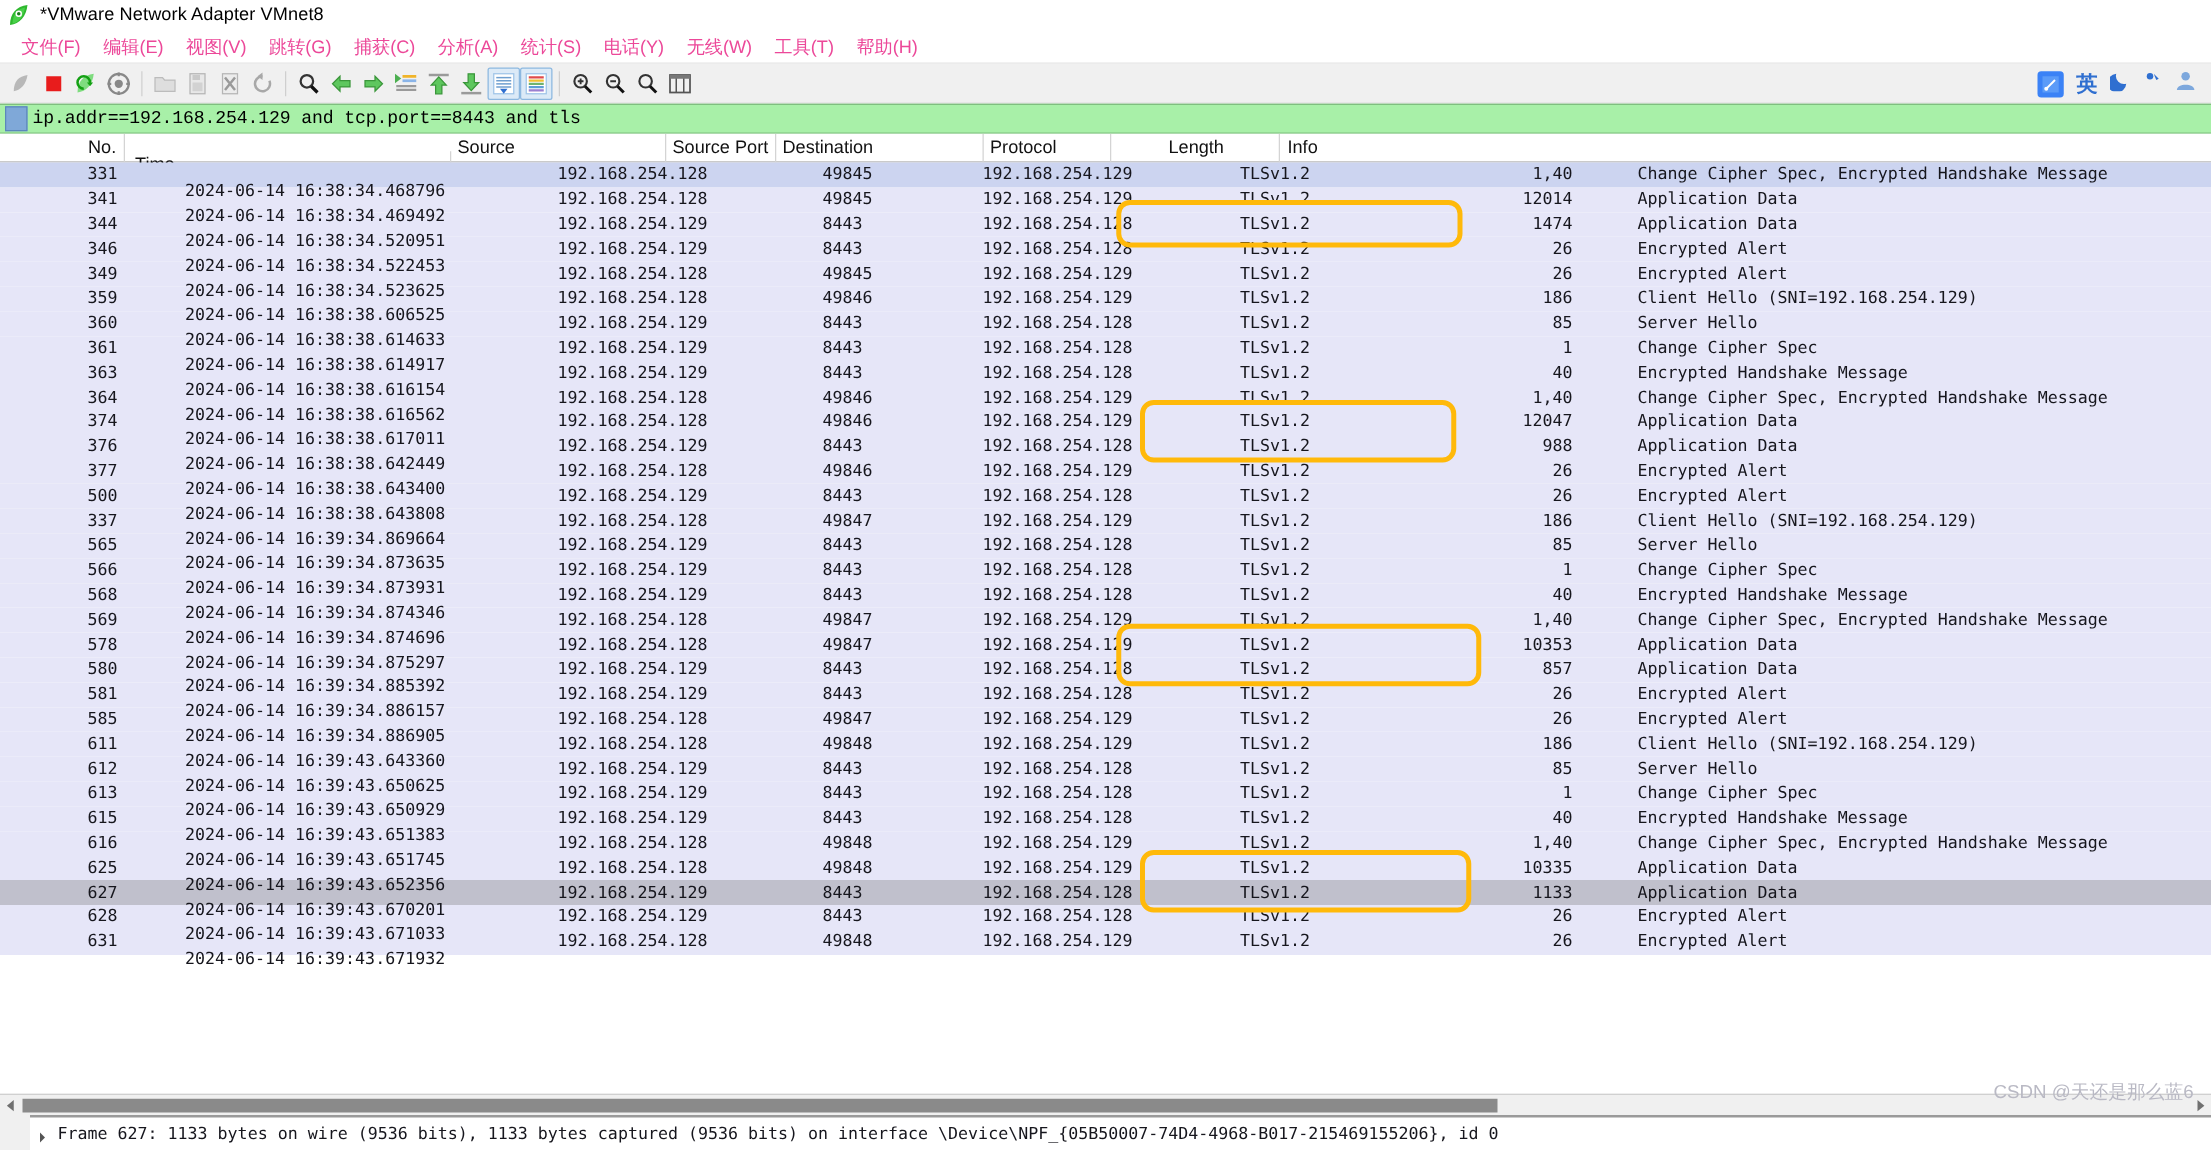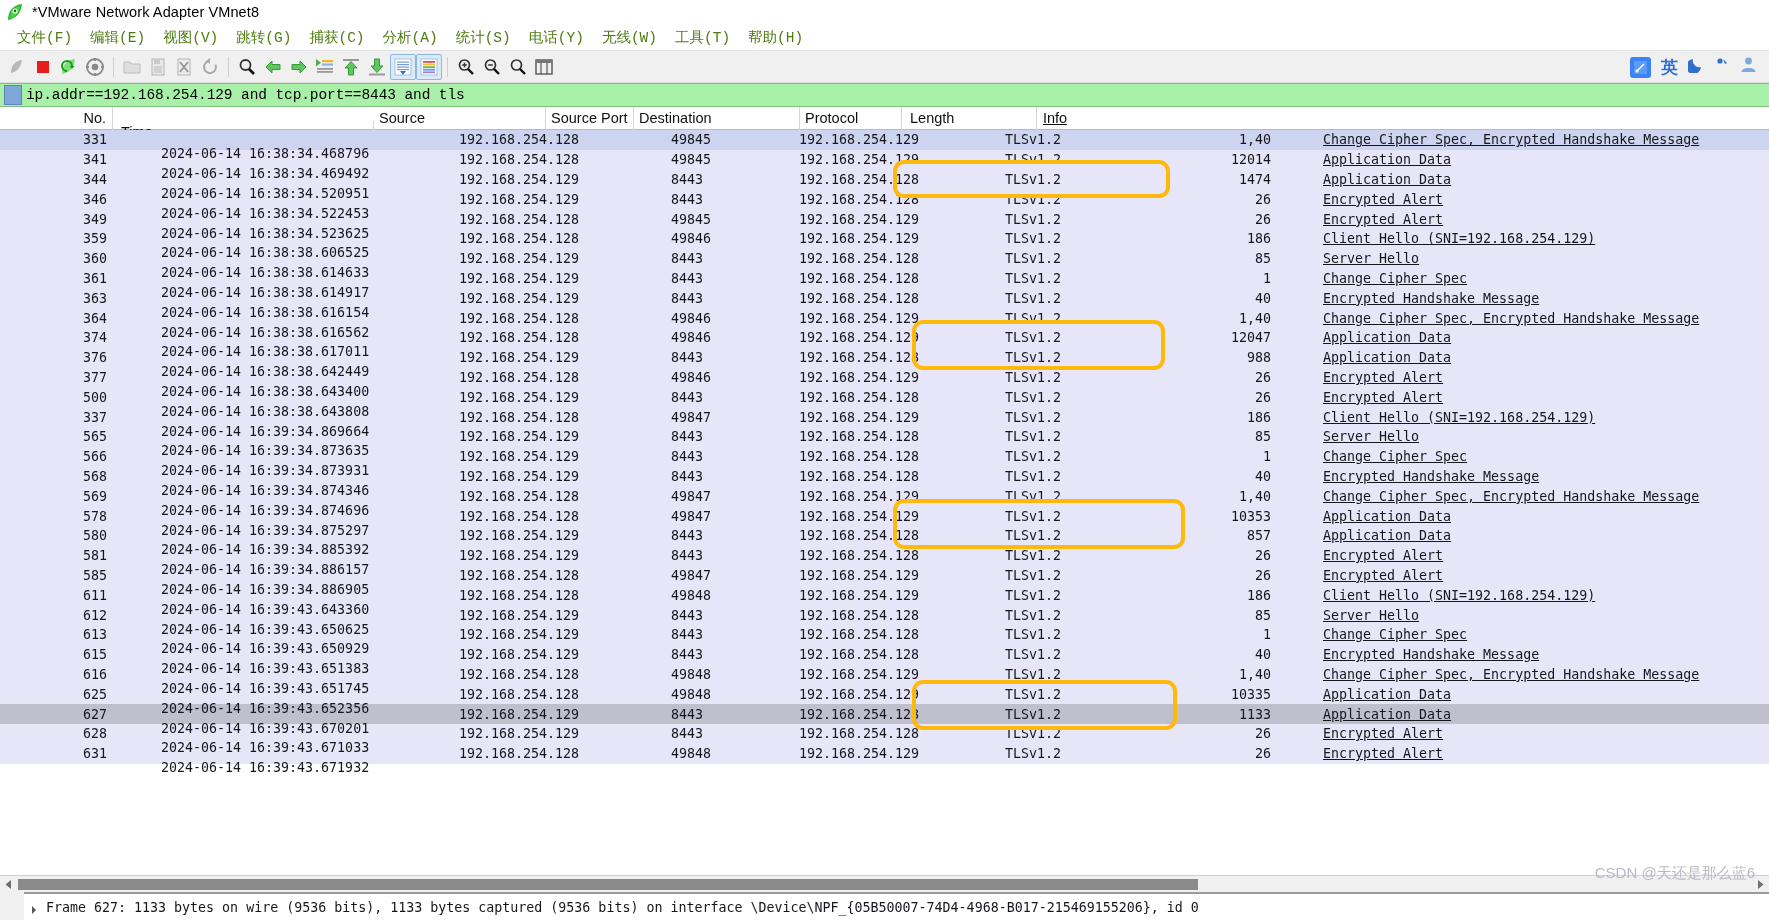"文件(F)" .menuitem { color: #4d7c0f -> #ec4899; font-family: Liberation Mono, monospace -> none }
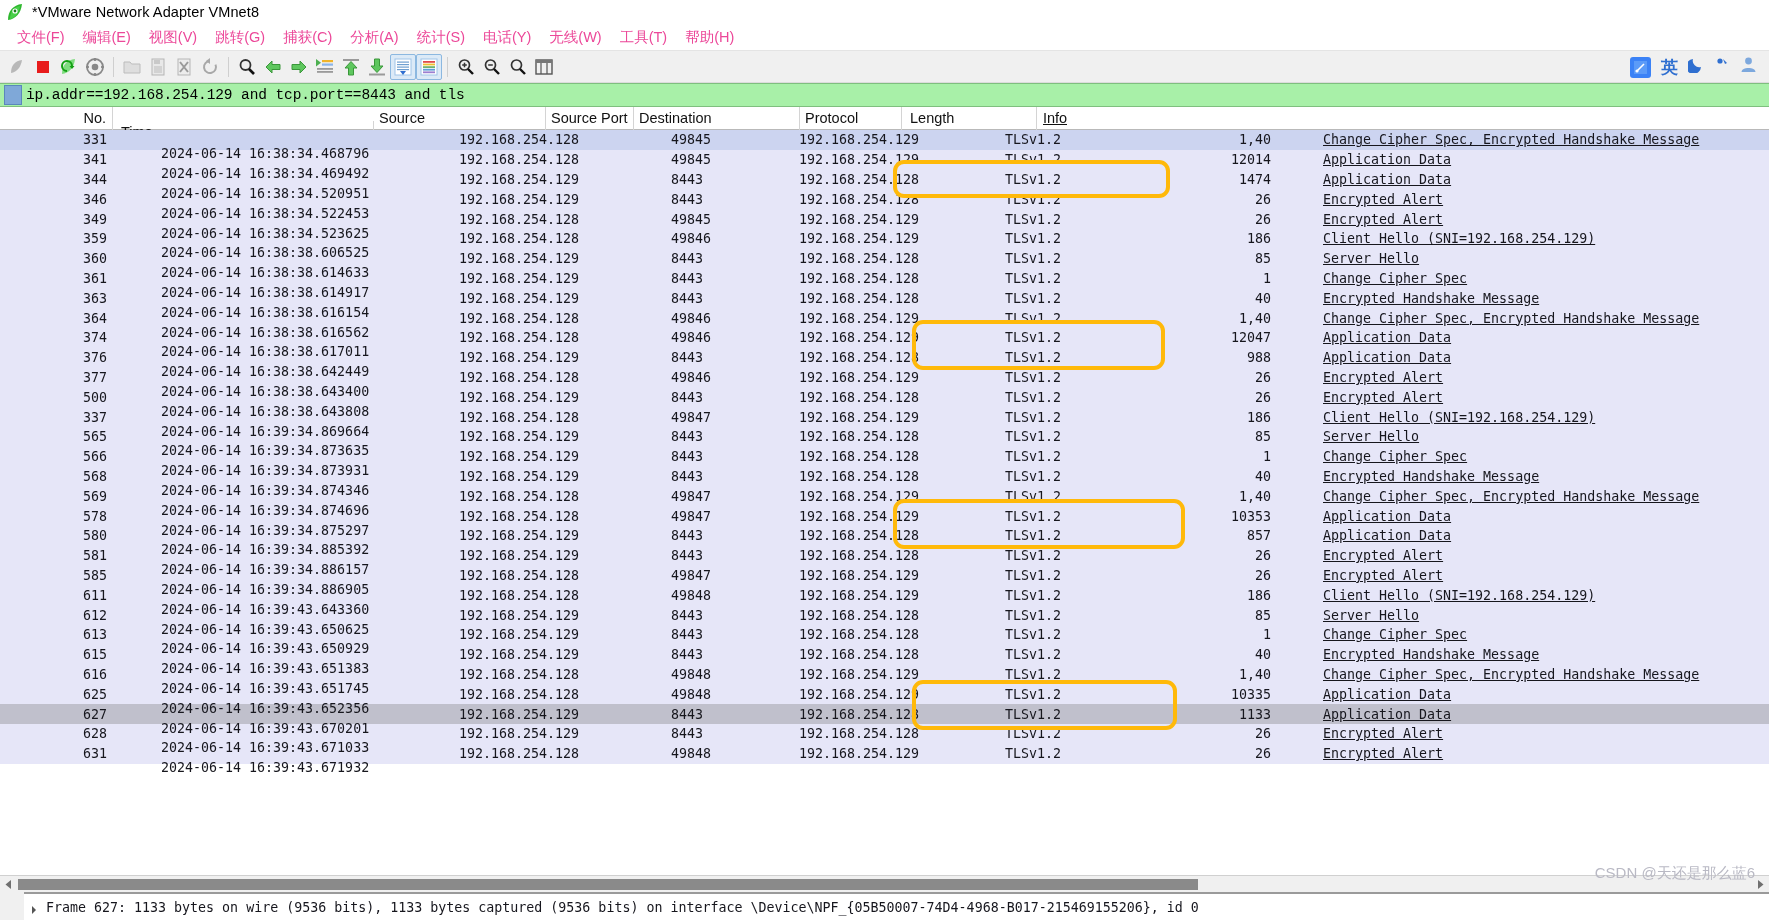"No." .c-no { width: 113px -> 100px }
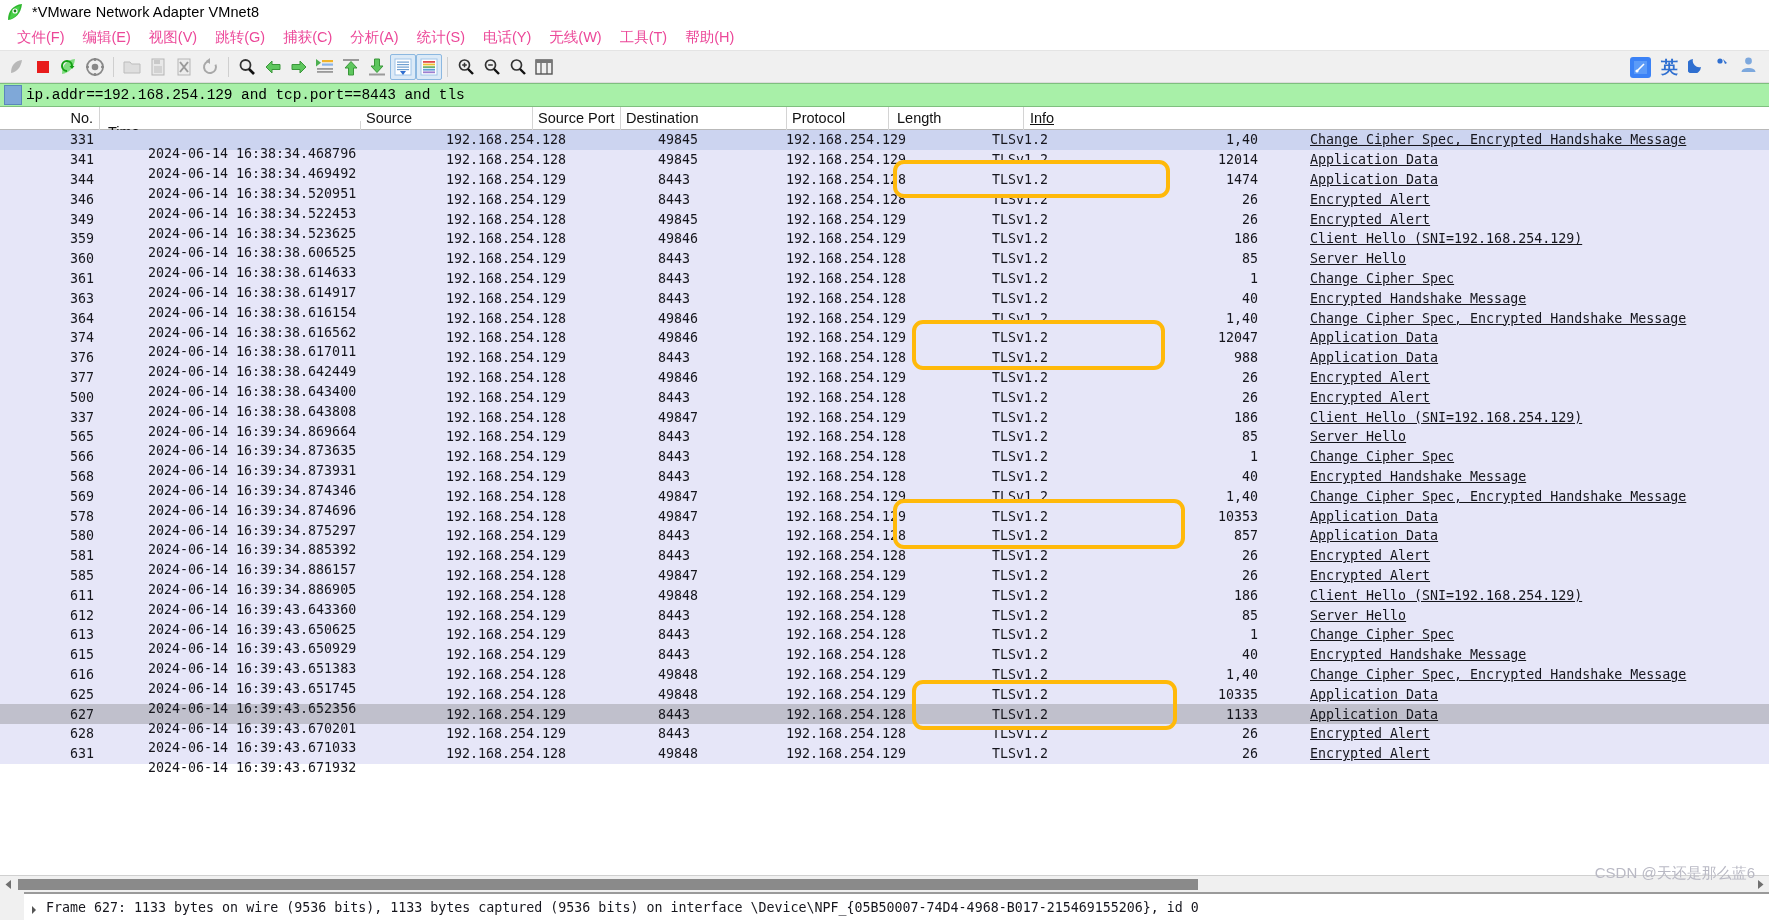"Length" div.hdrcell { text-align: left -> center }
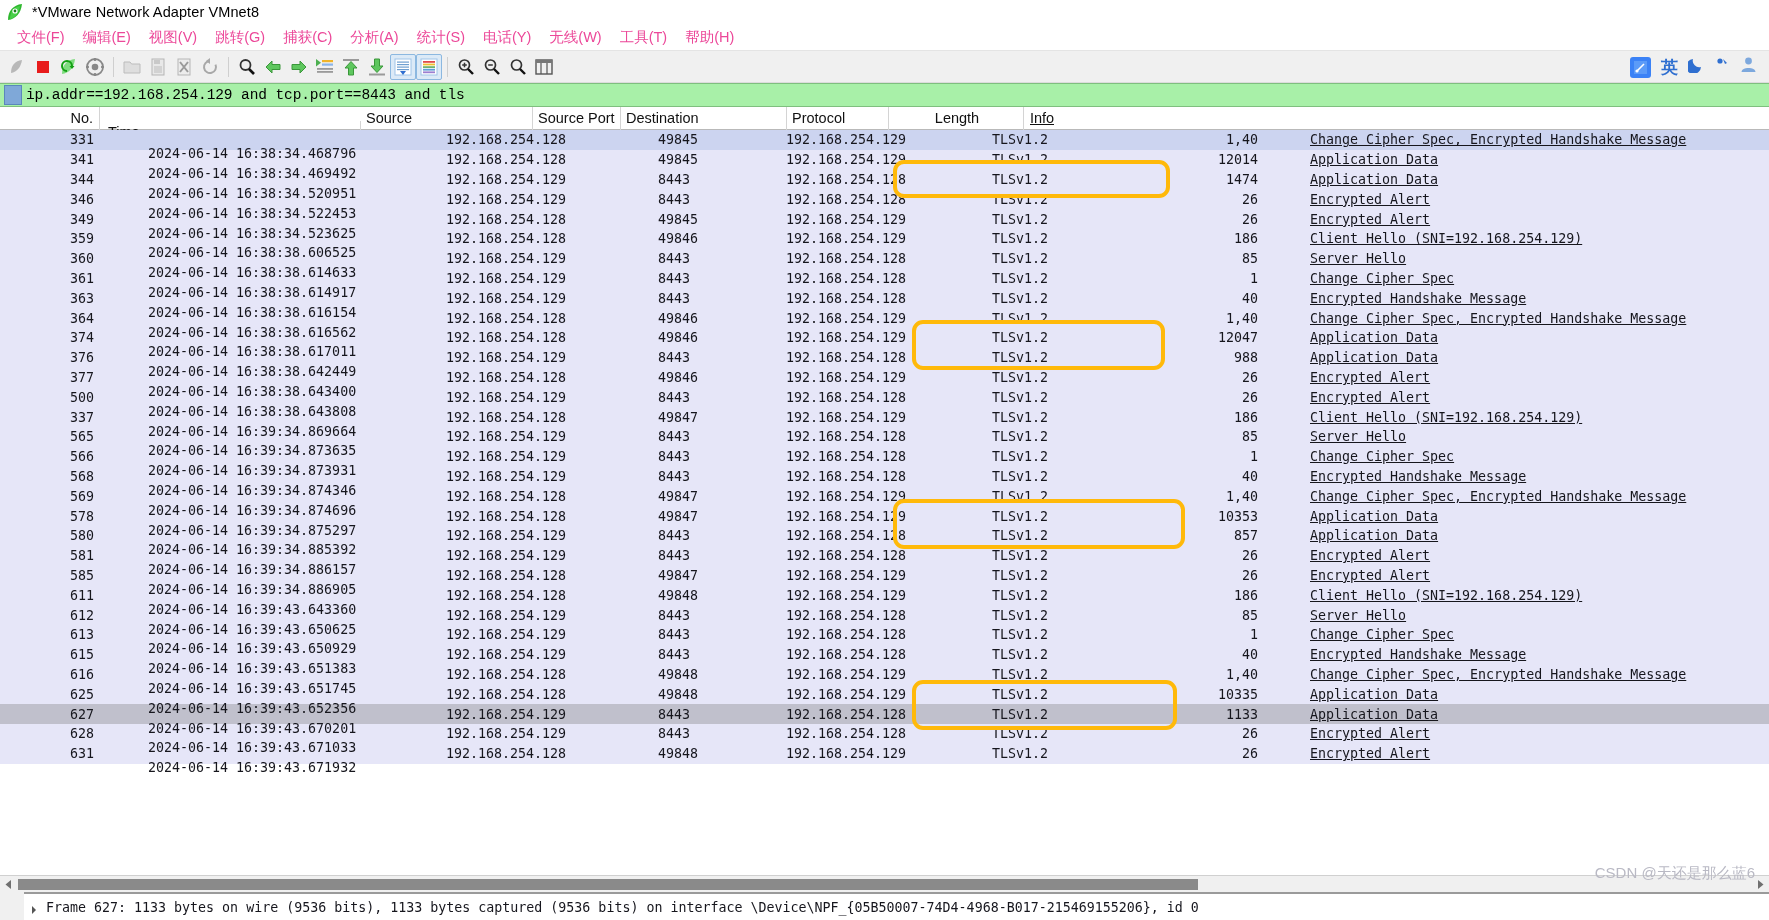"Info" .c-info { text-decoration: underline -> none }
